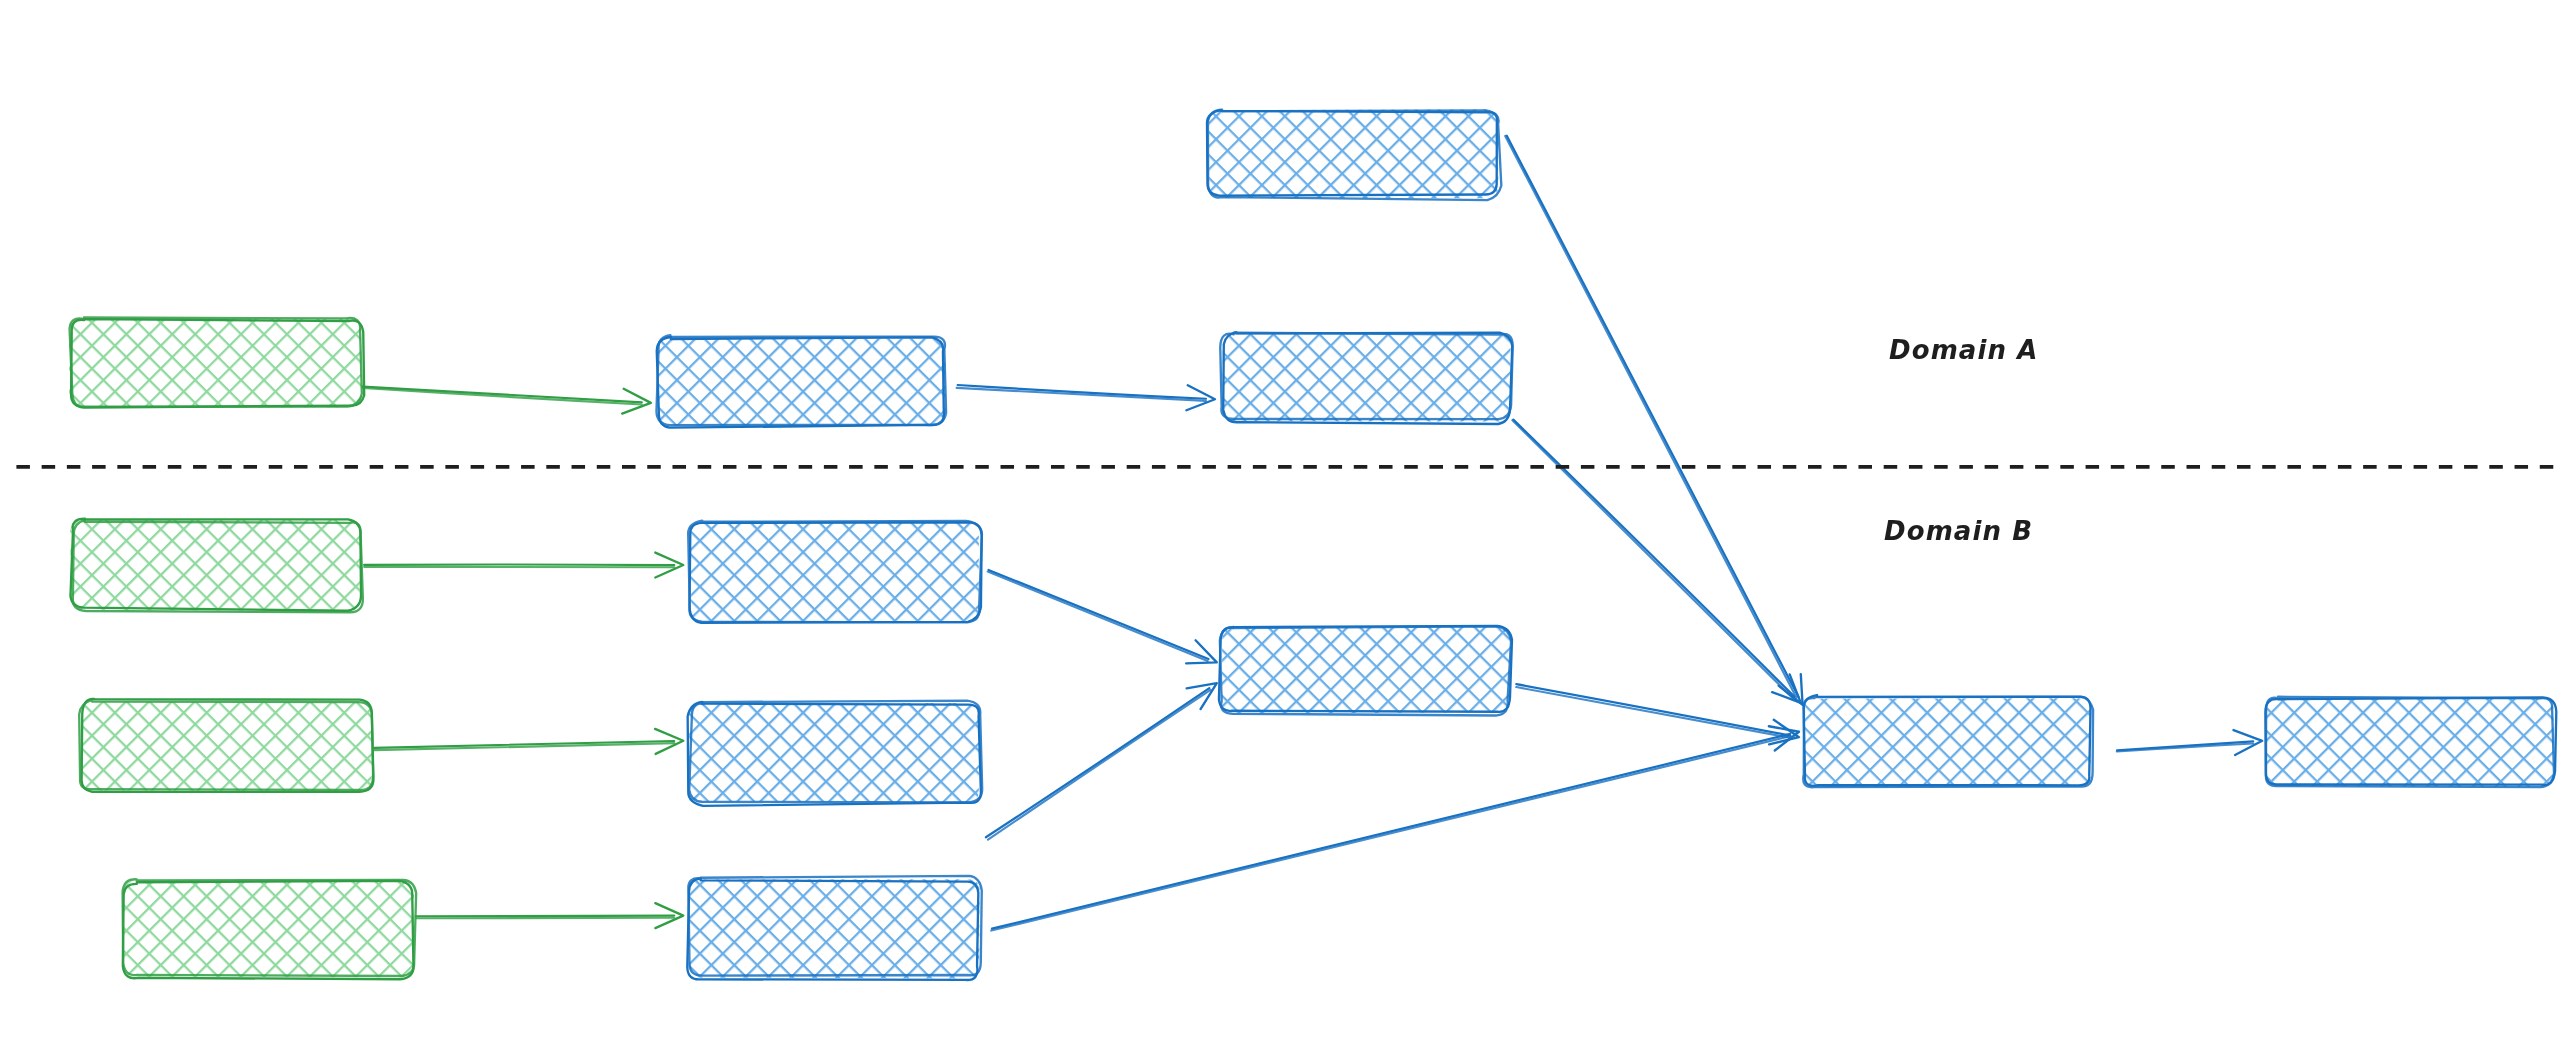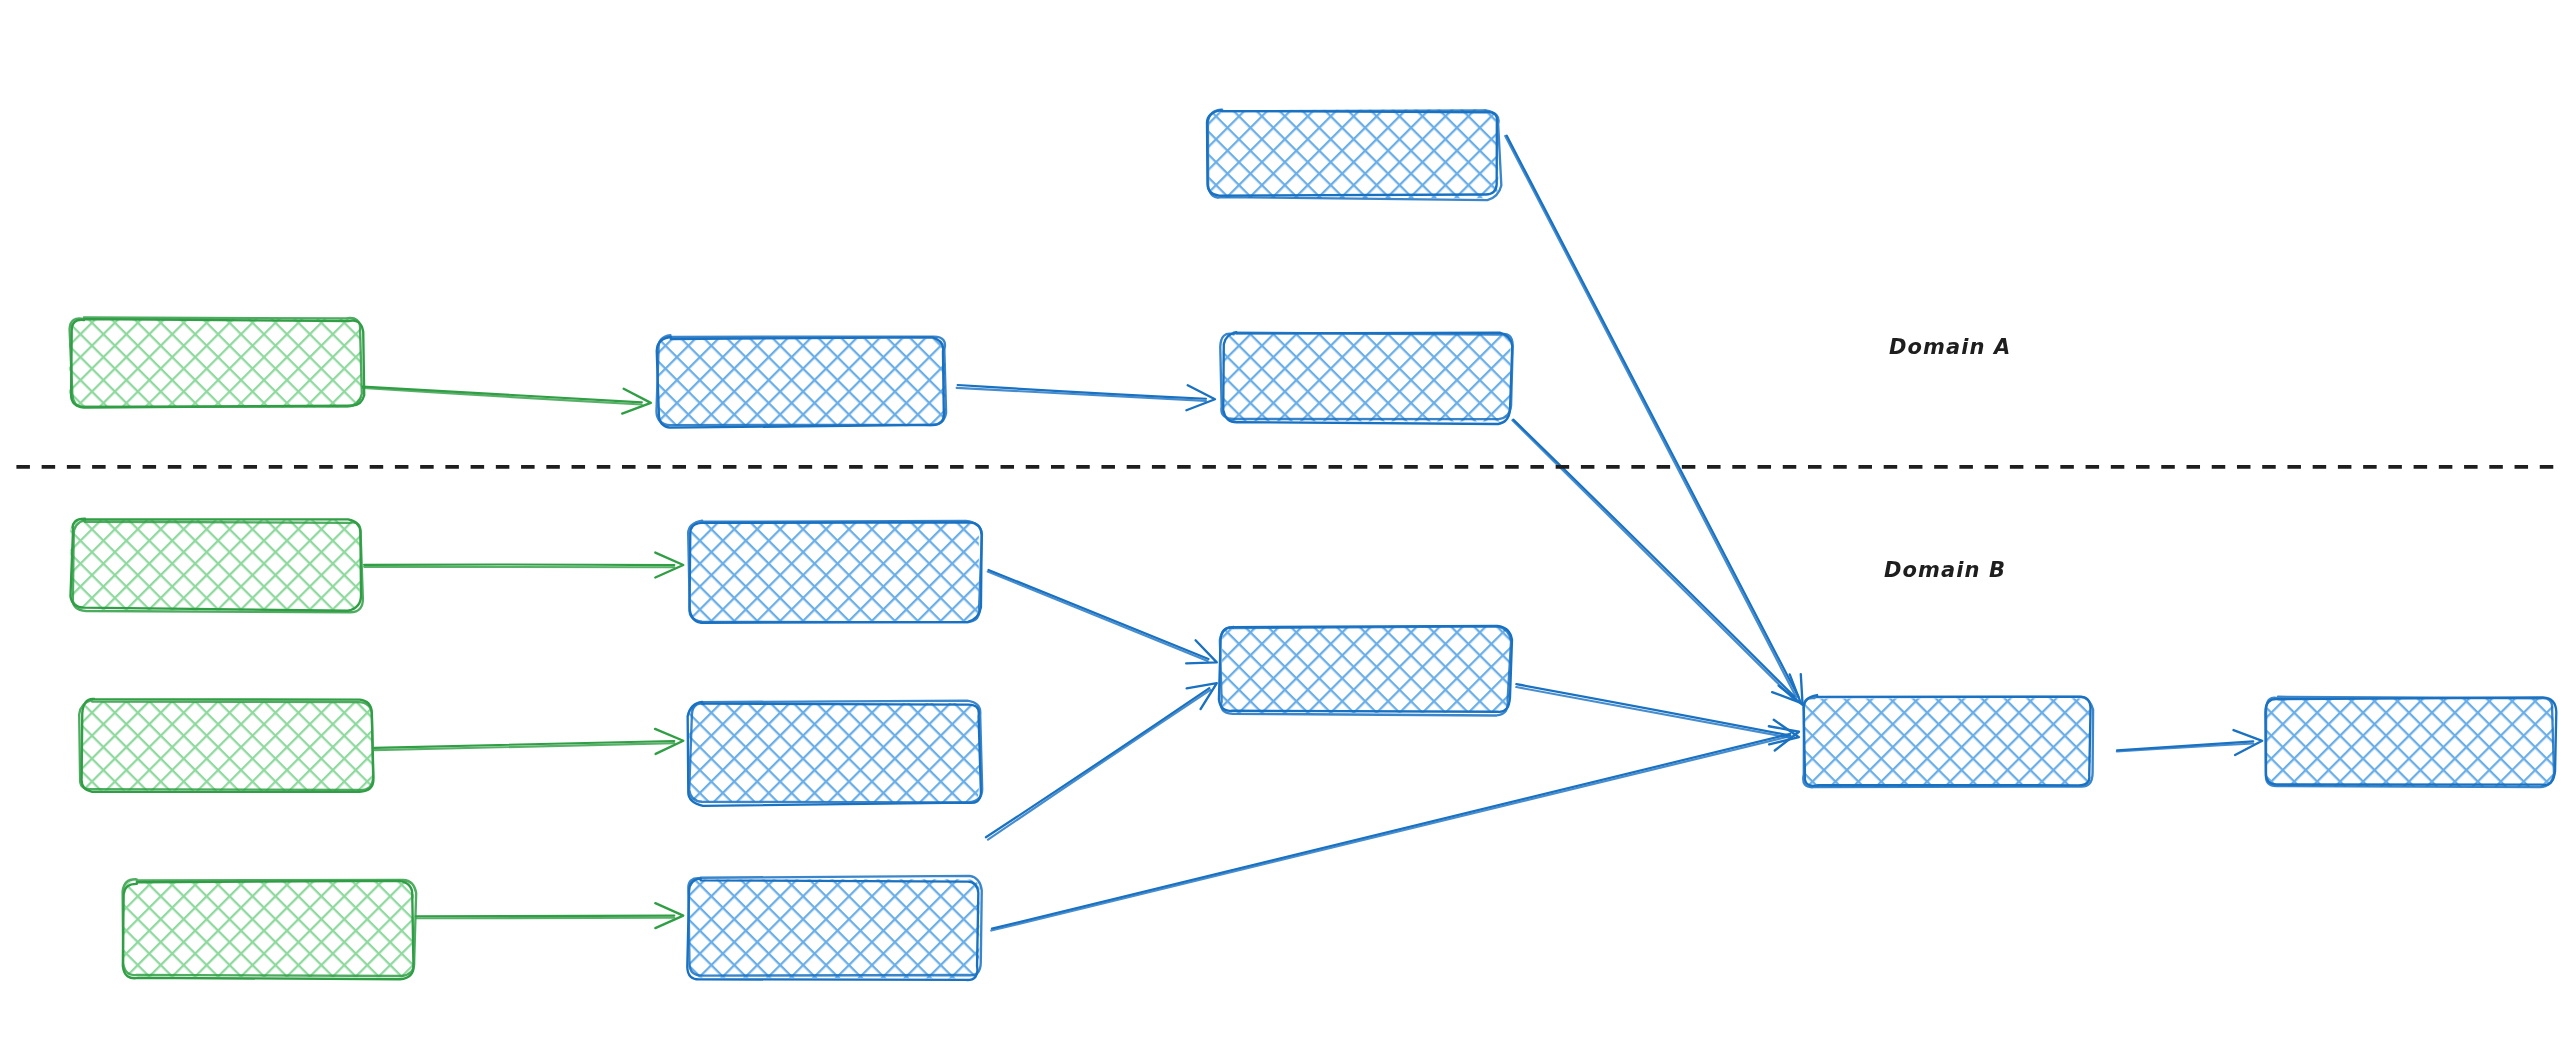"Domain A" .domain-label { font-size: 21px -> 26px }
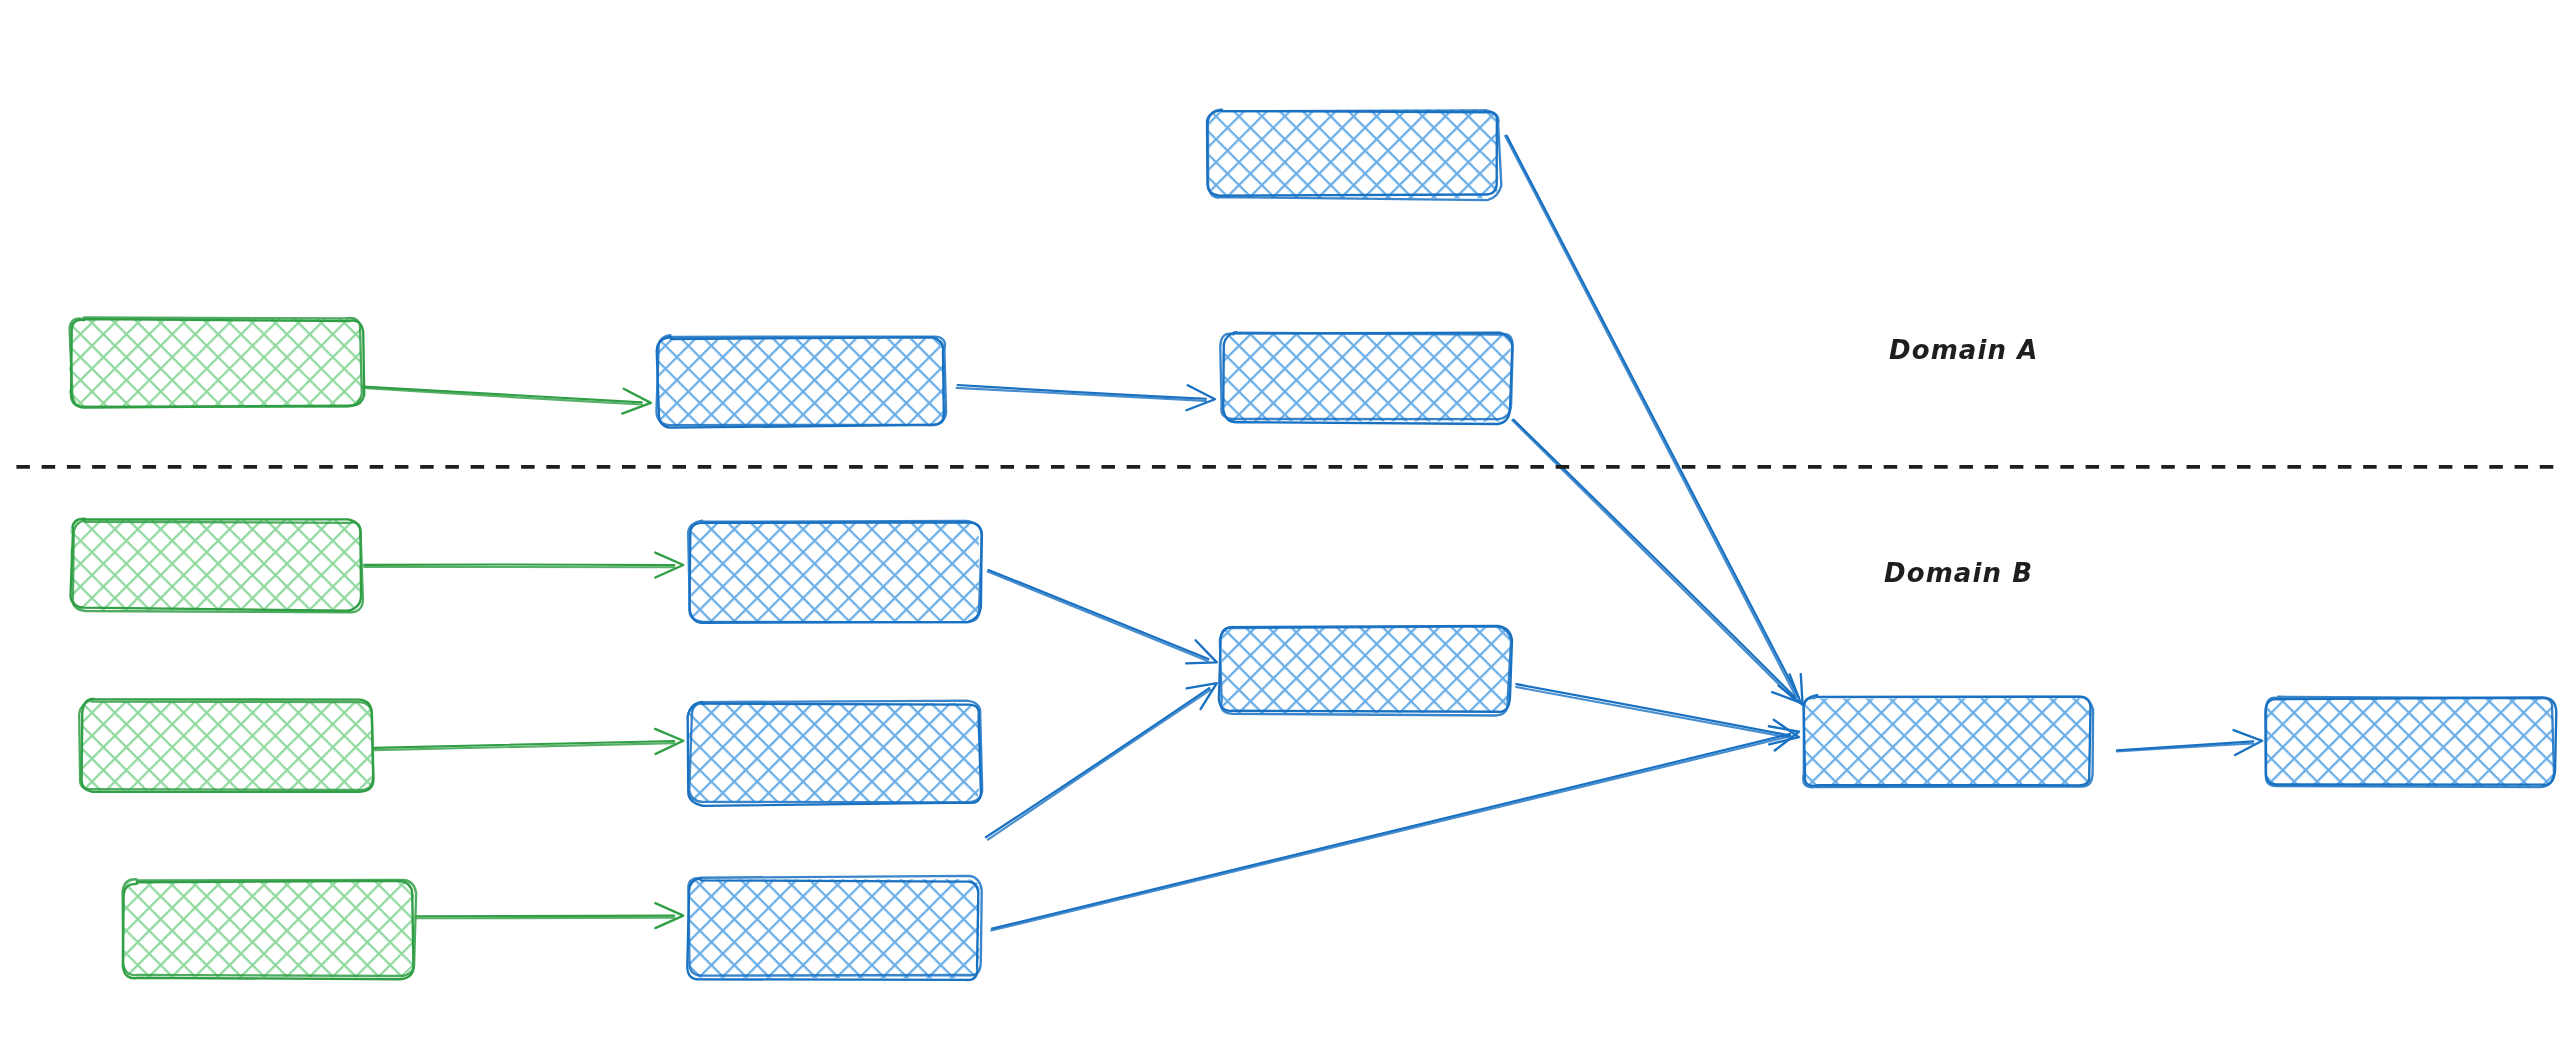"Domain B" #label-domain-b { top: 558px -> 516px }
